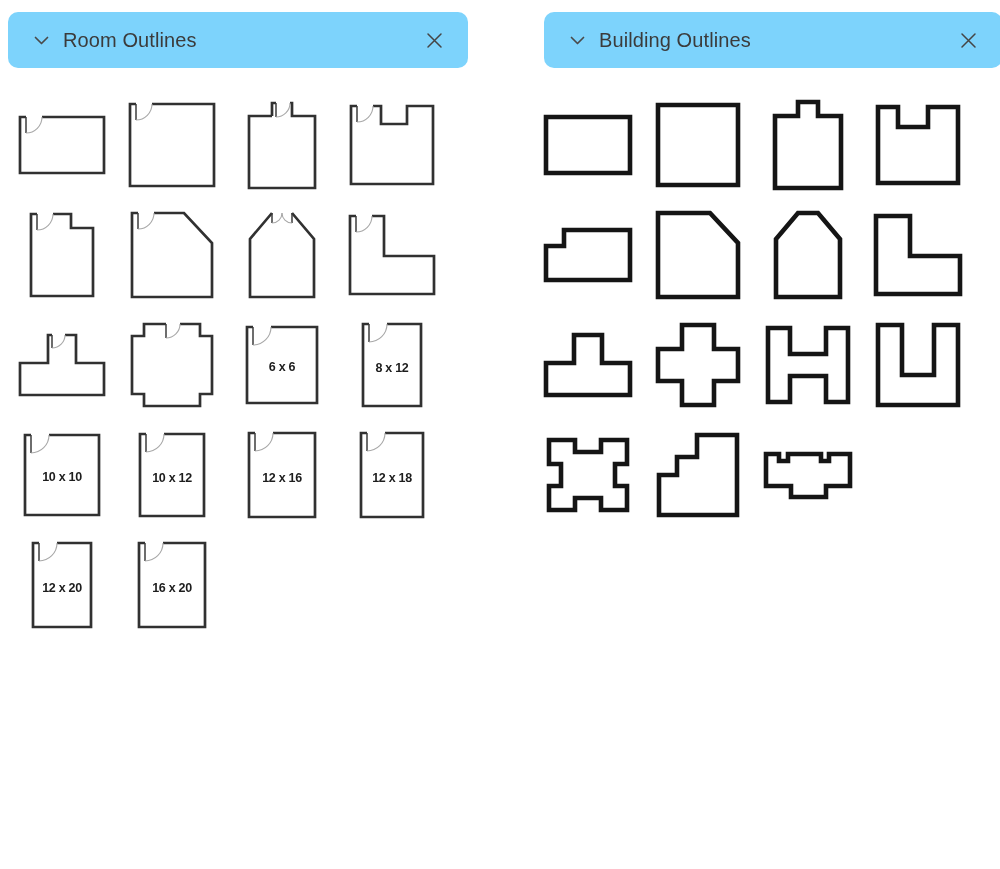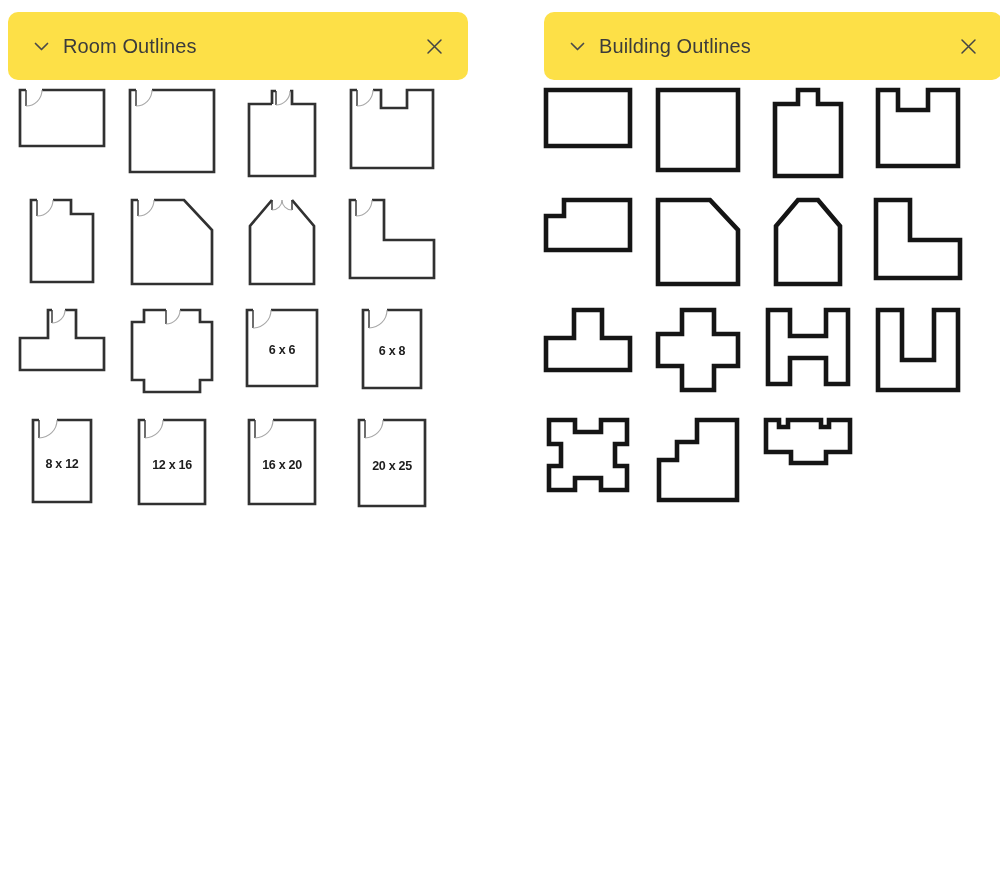"Room Outlines" .panel-hdr { background: #fde047 -> #7dd3fc; height: 68px -> 56px }
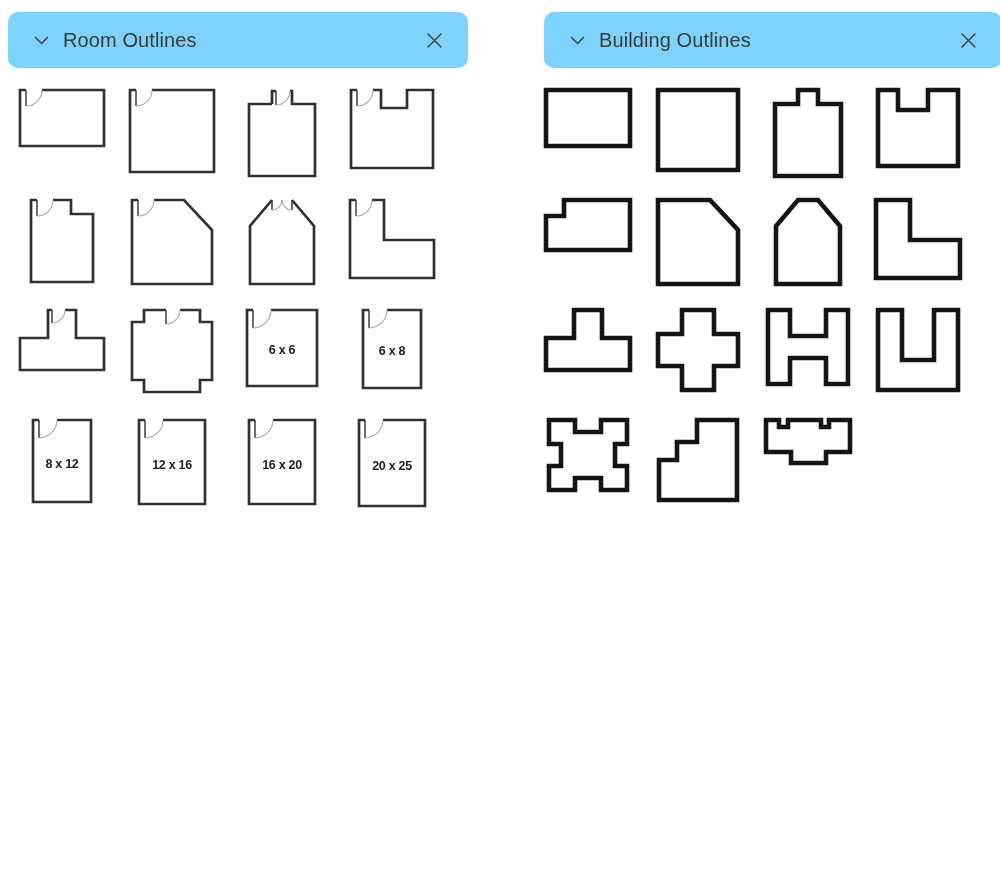"6 x 6" .cell { align-items: none -> center }
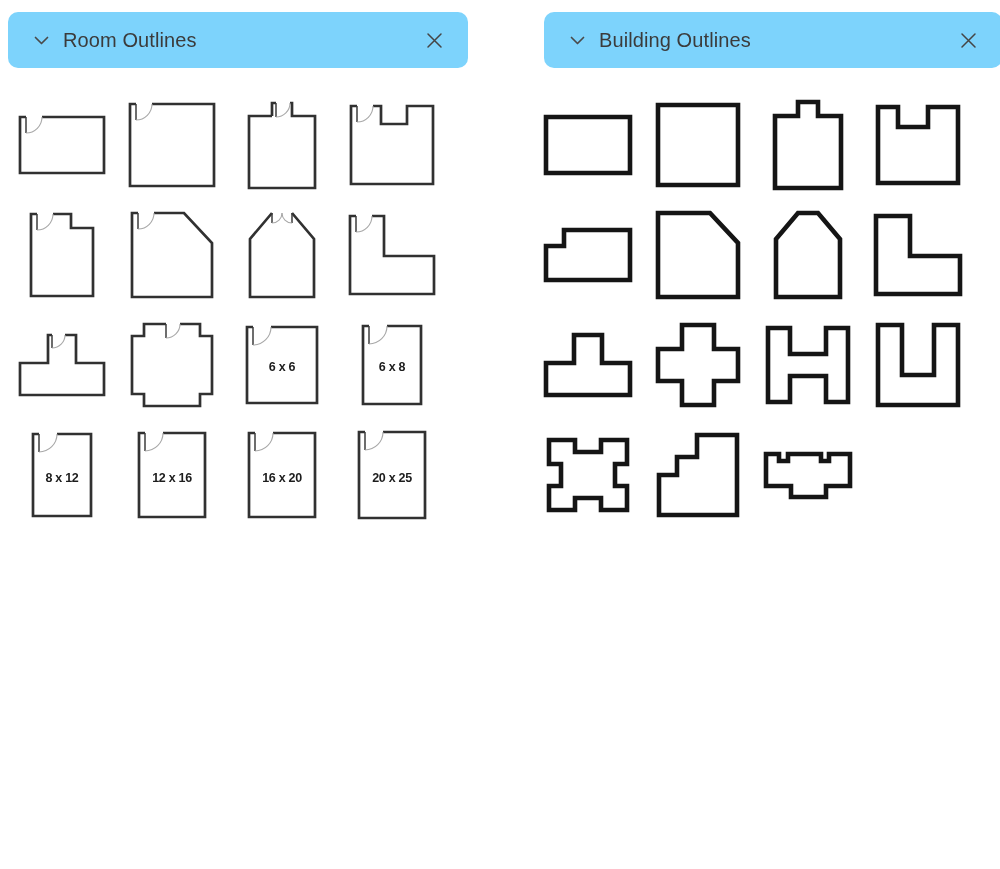"6 x 8" div.cell { html: <div> <svg> <path></path> <path></path> <path></path> <text>6 x 8</text> </svg> </div> -> none }
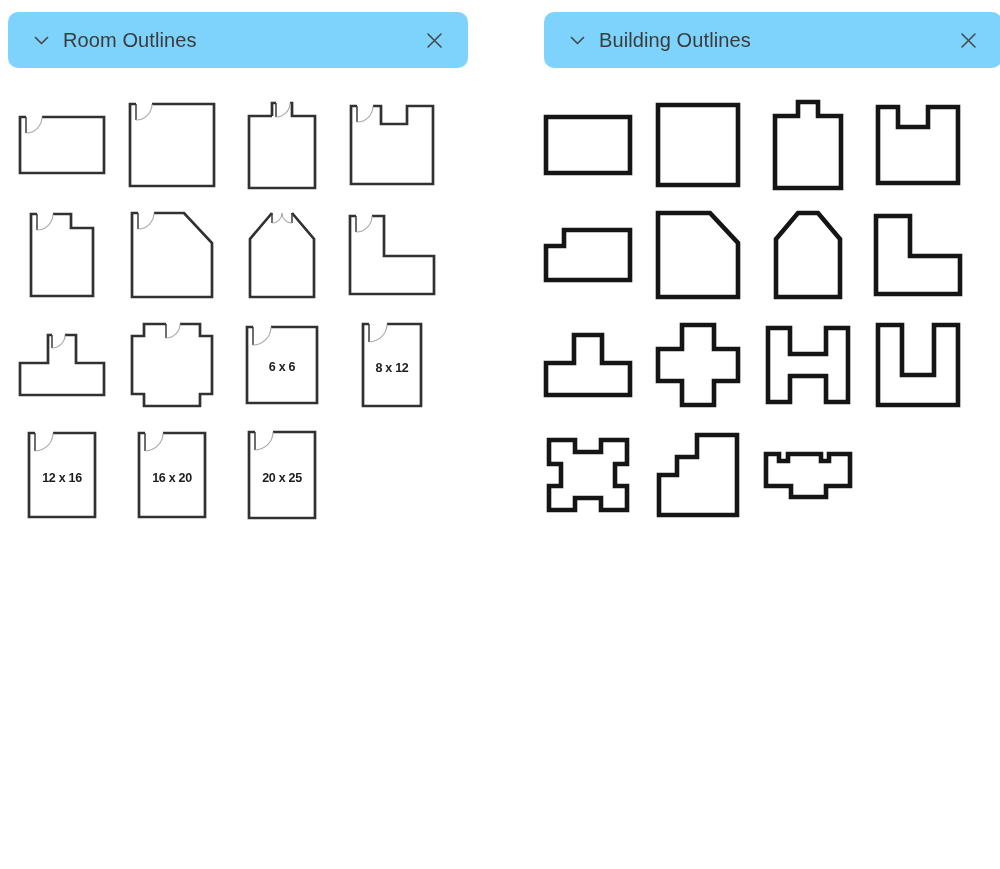"10 x 10" div.cell { html: none -> <div> <svg> <path></path> <path></path> <path></path> <text>10 x 10</text> </svg> </div> }
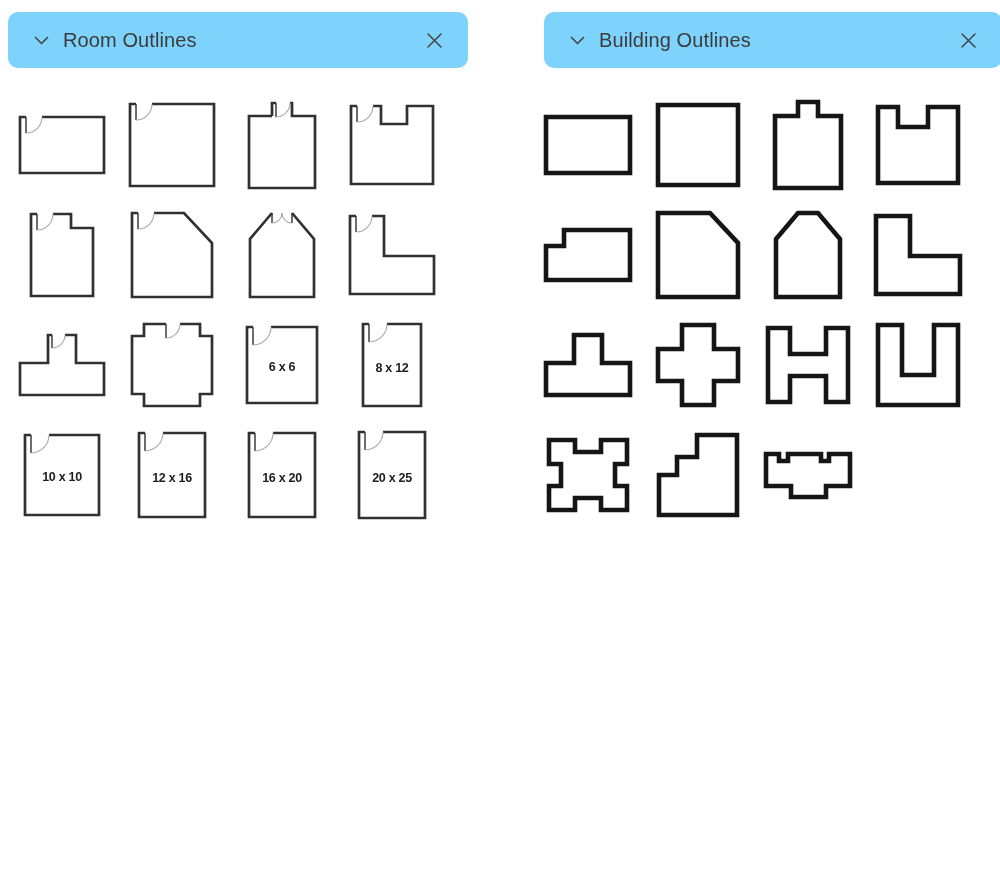"10 x 12" div.cell { html: none -> <div> <svg> <path></path> <path></path> <path></path> <text>10 x 12</text> </svg> </div> }
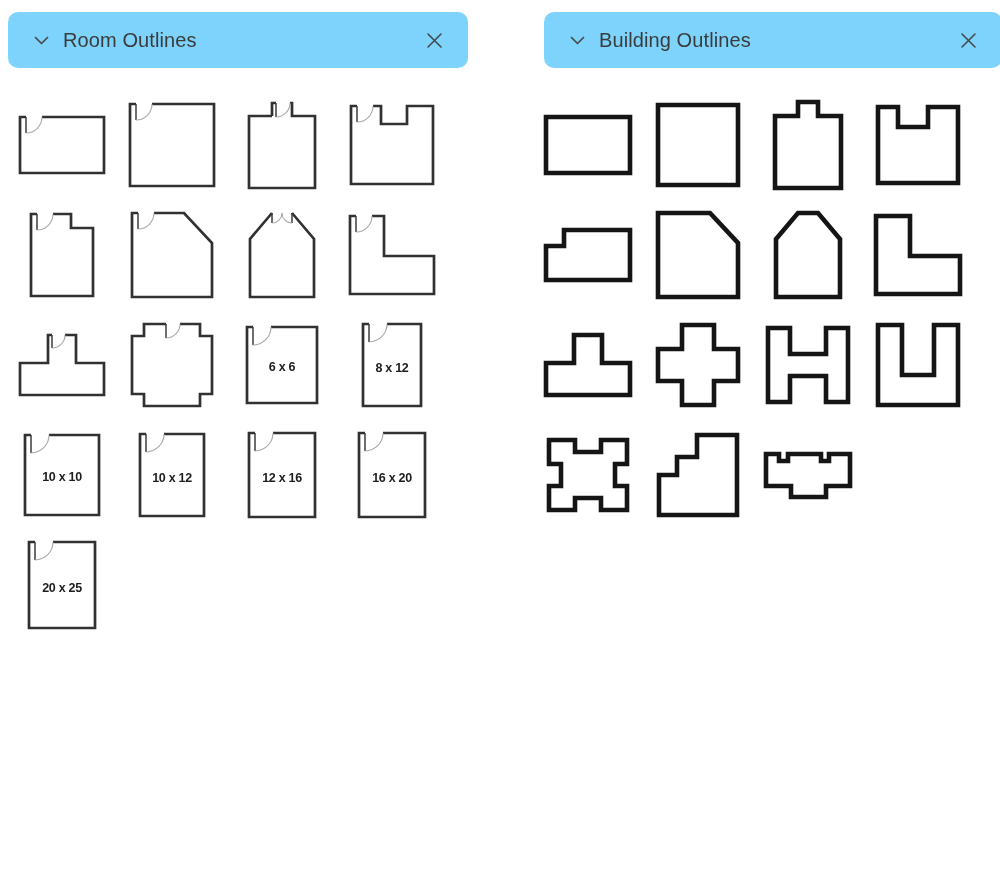"12 x 18" div.cell { html: none -> <div> <svg> <path></path> <path></path> <path></path> <text>12 x 18</text> </svg> </div> }
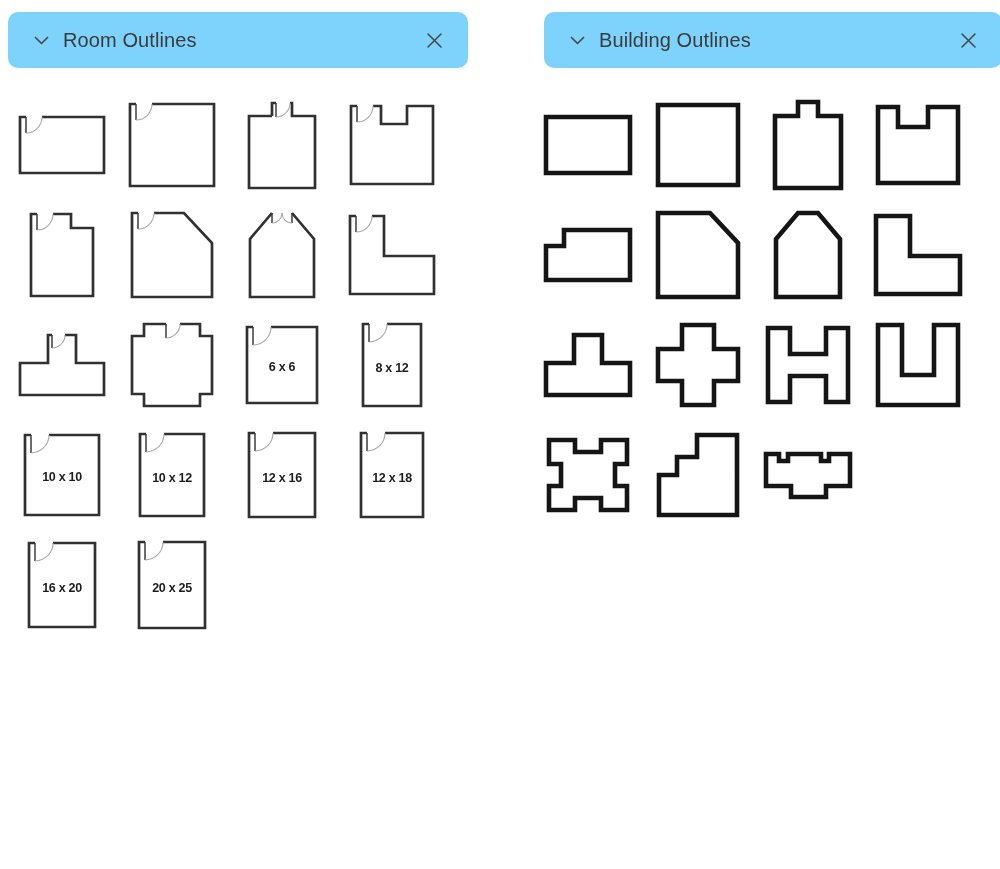"12 x 20" div.cell { html: none -> <div> <svg> <path></path> <path></path> <path></path> <text>12 x 20</text> </svg> </div> }
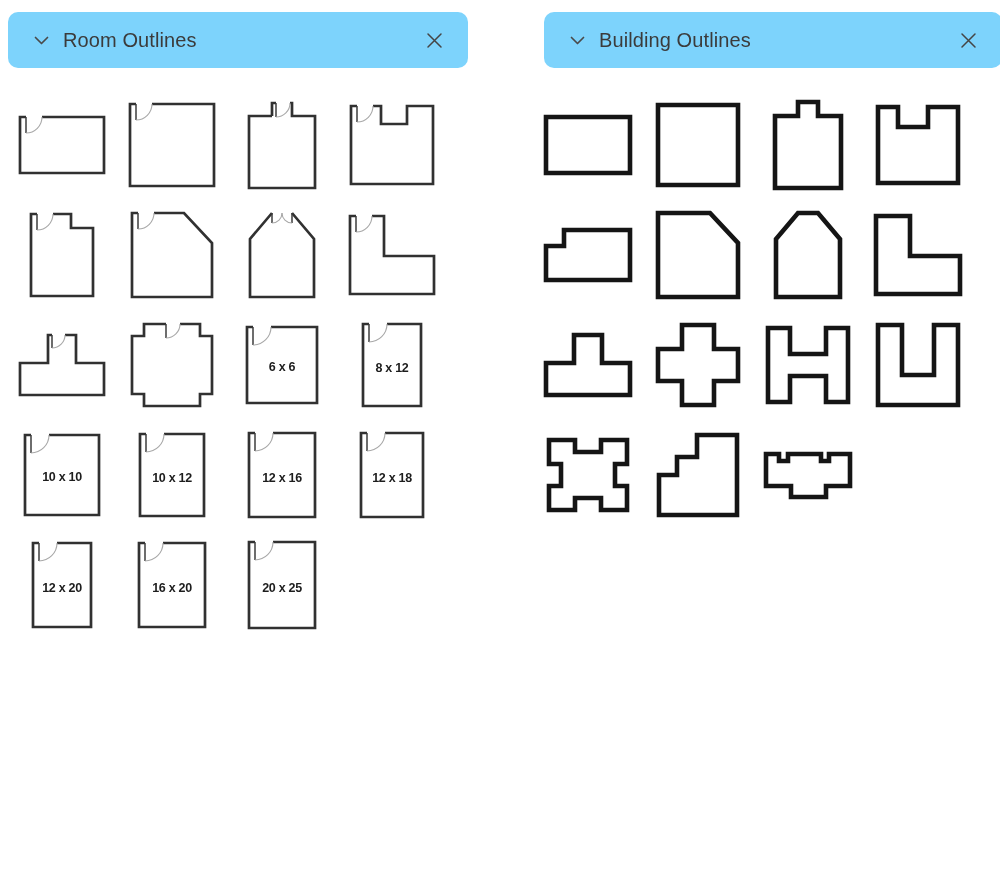"20 x 25" div.cell { html: <div> <svg> <path></path> <path></path> <path></path> <text>20 x 25</text> </svg> </div> -> none }
